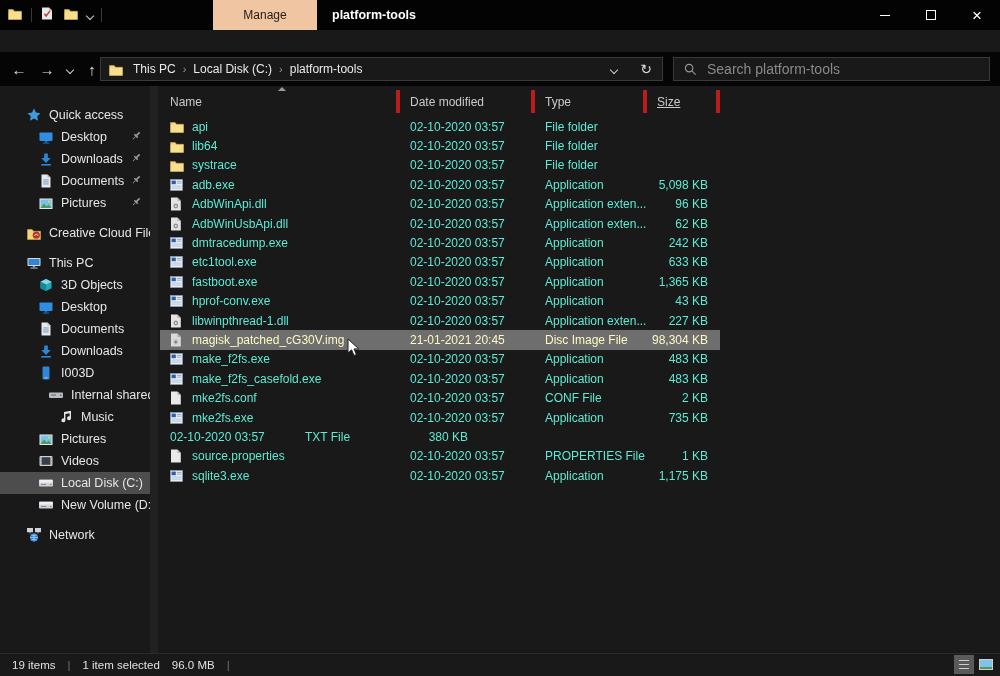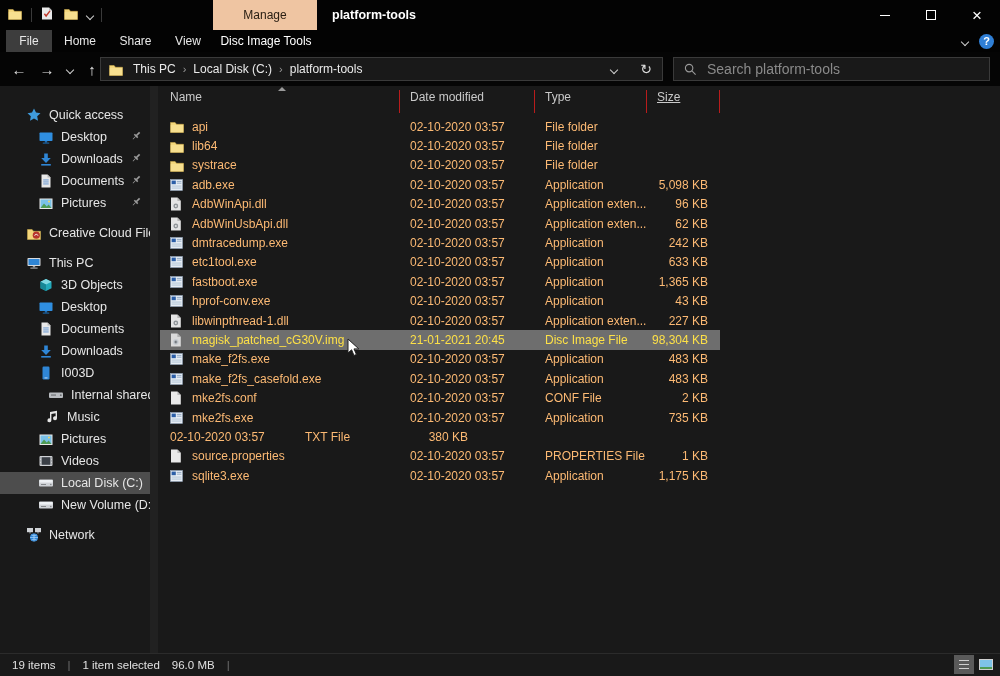"File" div.ribbon { html: <div> <div>File</div> <div>Home</div> <div>Share</div> <div>View</div> <div>Disc Image Tools</div> <div> <span></span> <span>?</span> </div> </div> -> none }
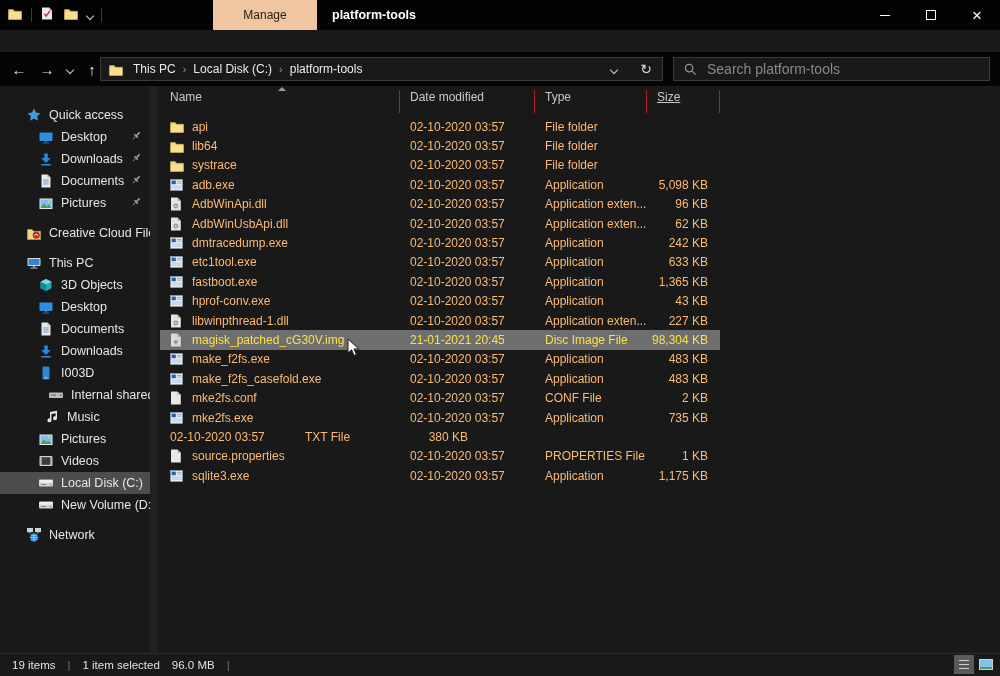"Name" .hcell { align-items: flex-start -> center; border-right: 1px solid #b91c1c -> 4px solid #b91c1c }
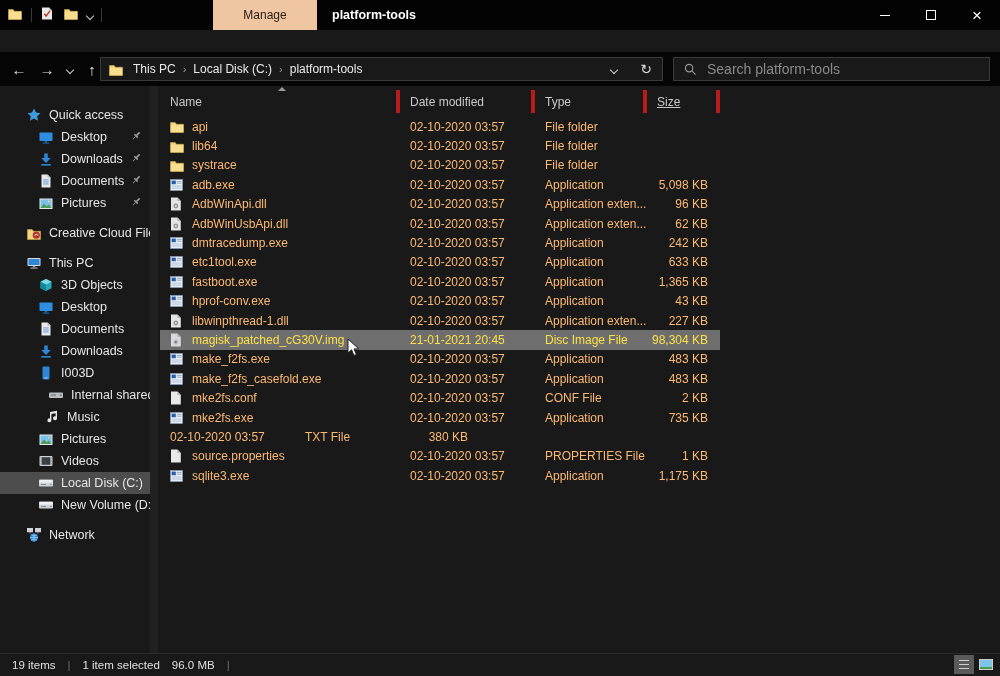"api" .frow { color: #fdba74 -> #5eead4 }
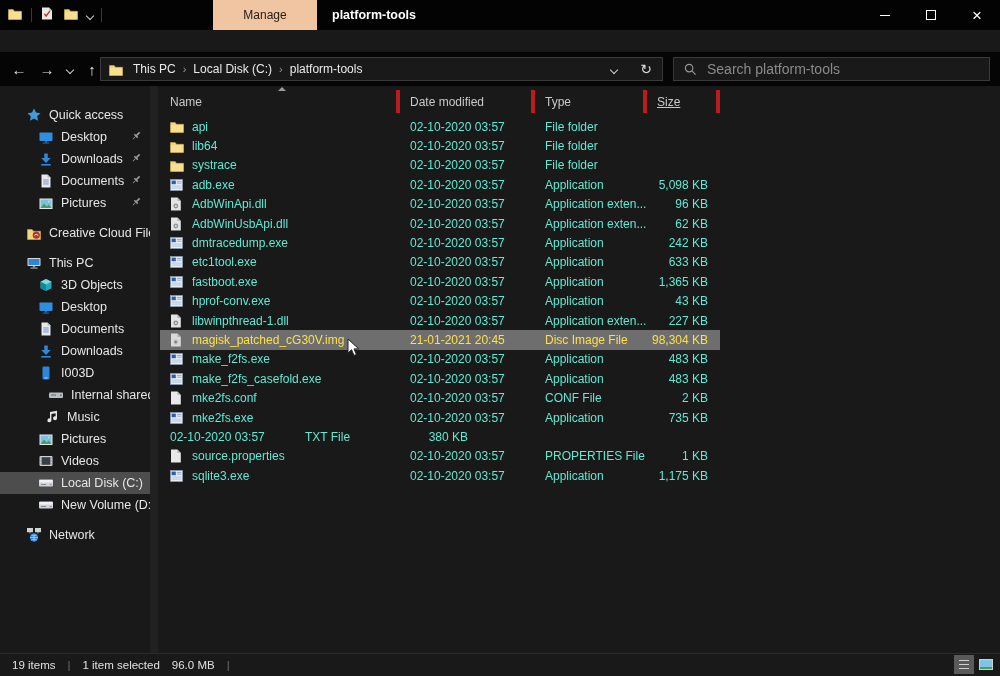"magisk_patched_cG30V.img" .frow.selected { color: #fde047 -> #fef9c3 }
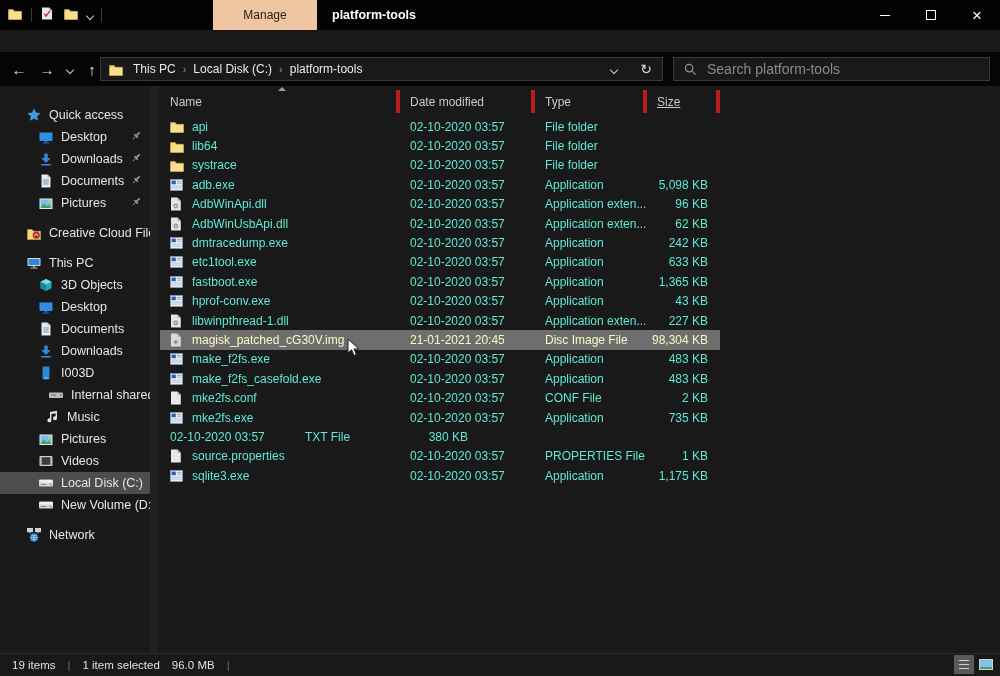"Music" div.side-item { margin-left: 6px -> none; padding-left: 38px -> 58px }
